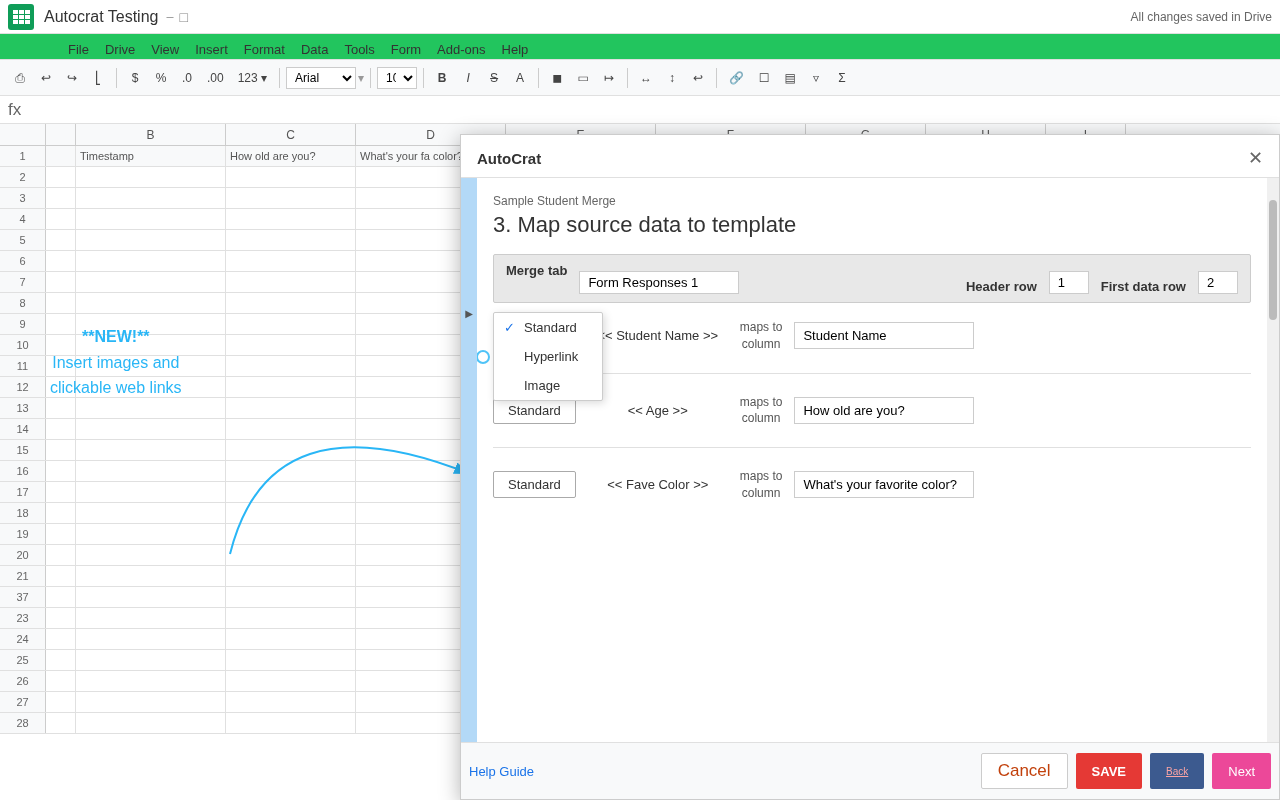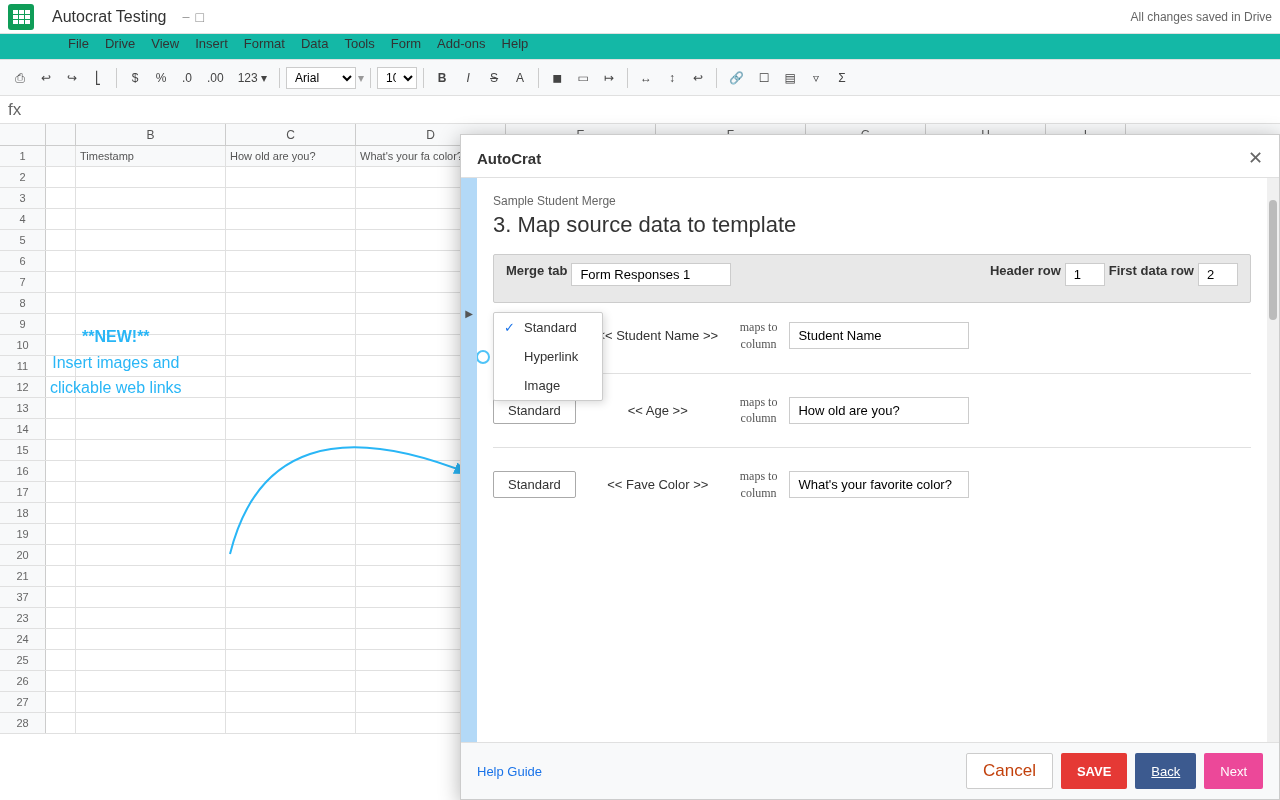"Autocrat Testing" .sheets-top { gap: 8px -> none }
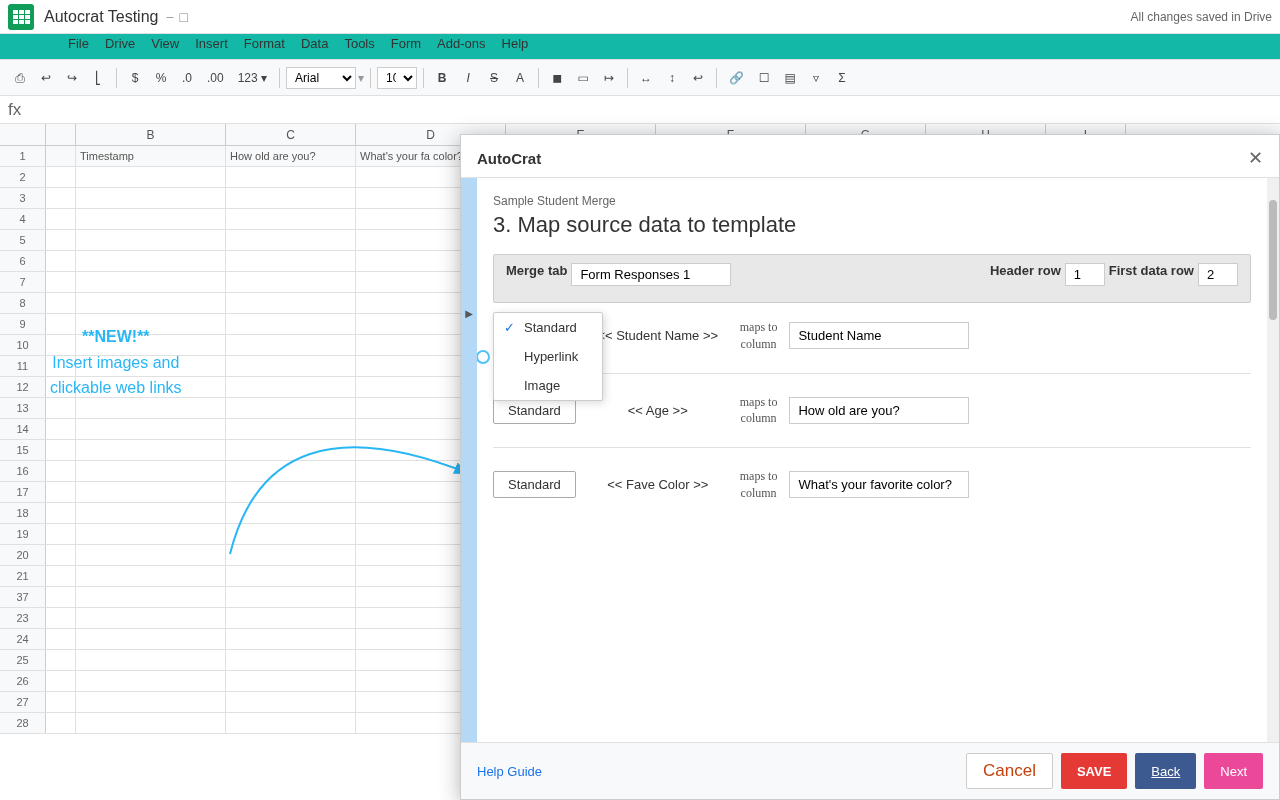"File" .menu-bar { align-items: flex-start -> flex-end; background: #14b8a6 -> #22c55e }
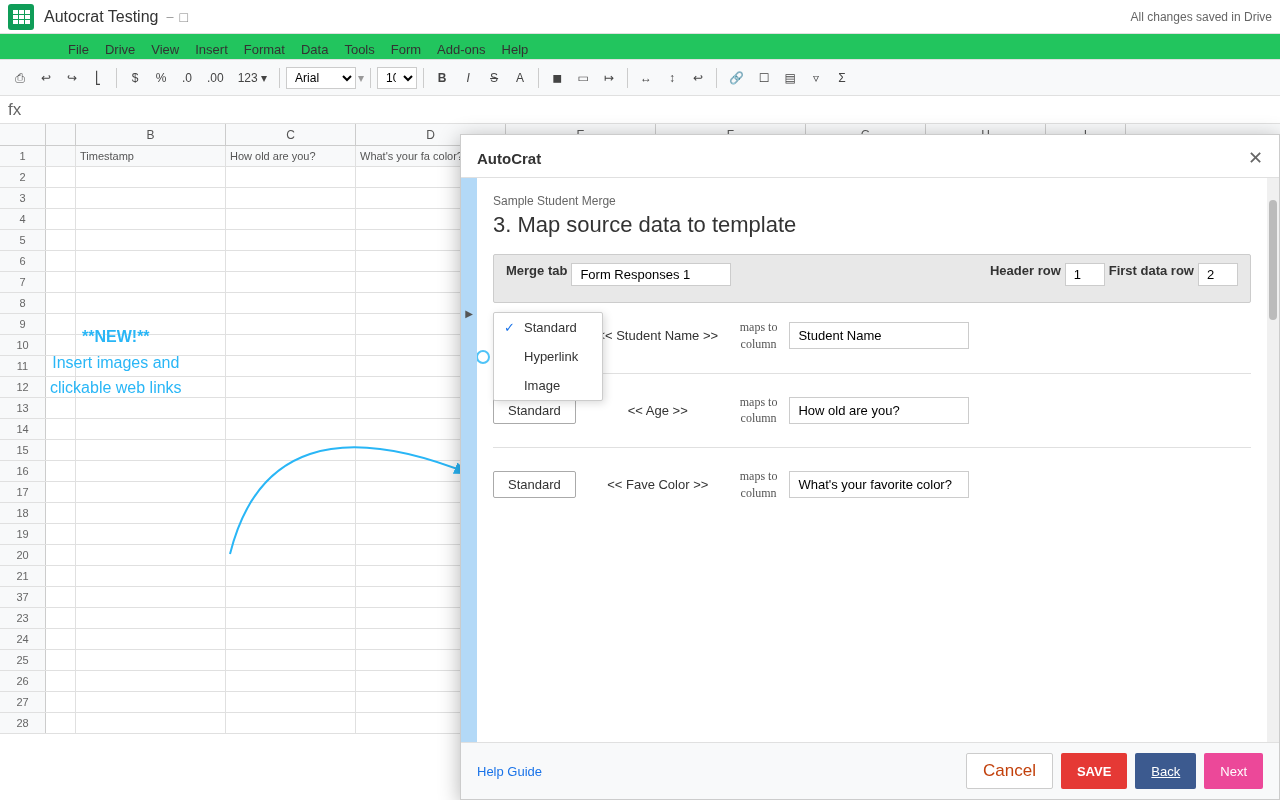"Merge tab" .merge-tab-row { align-items: flex-start -> flex-end; gap: 4px -> 12px }
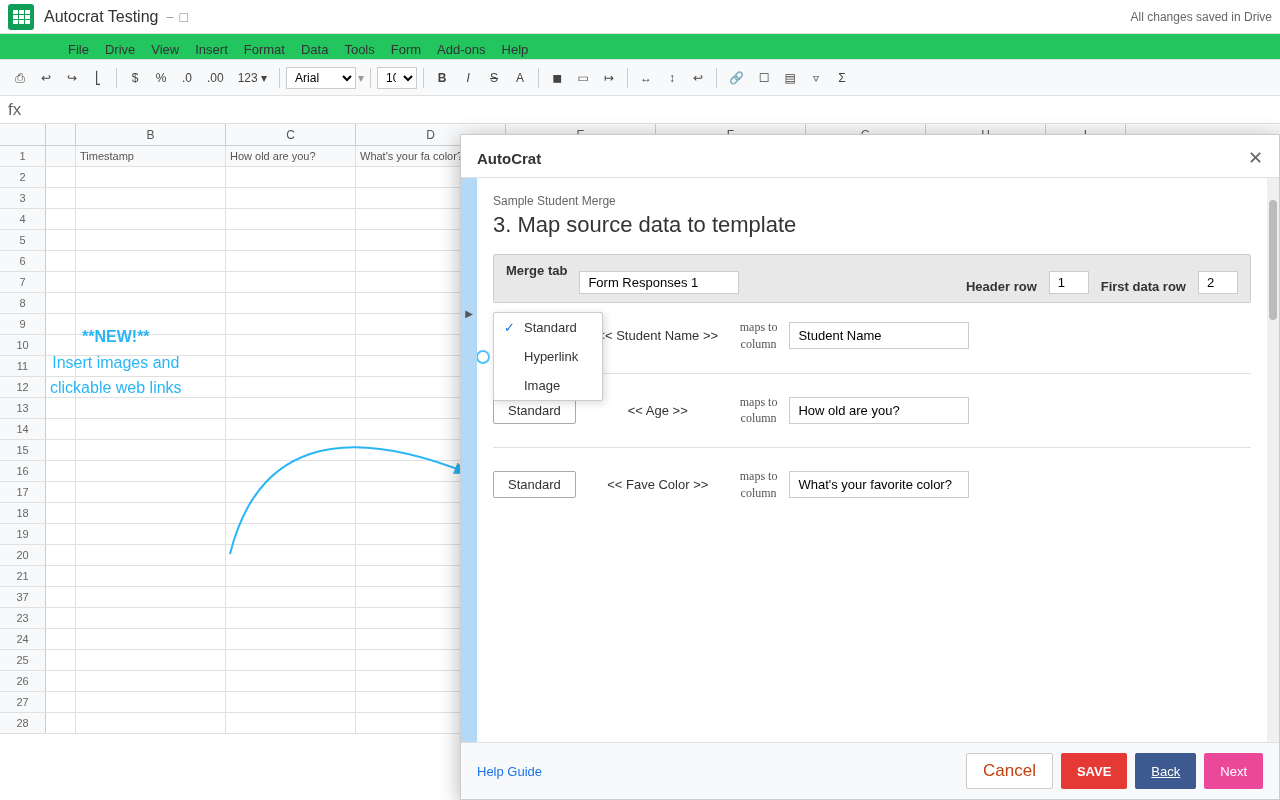"maps to" .maps-to { font-family: Liberation Serif, serif -> none }
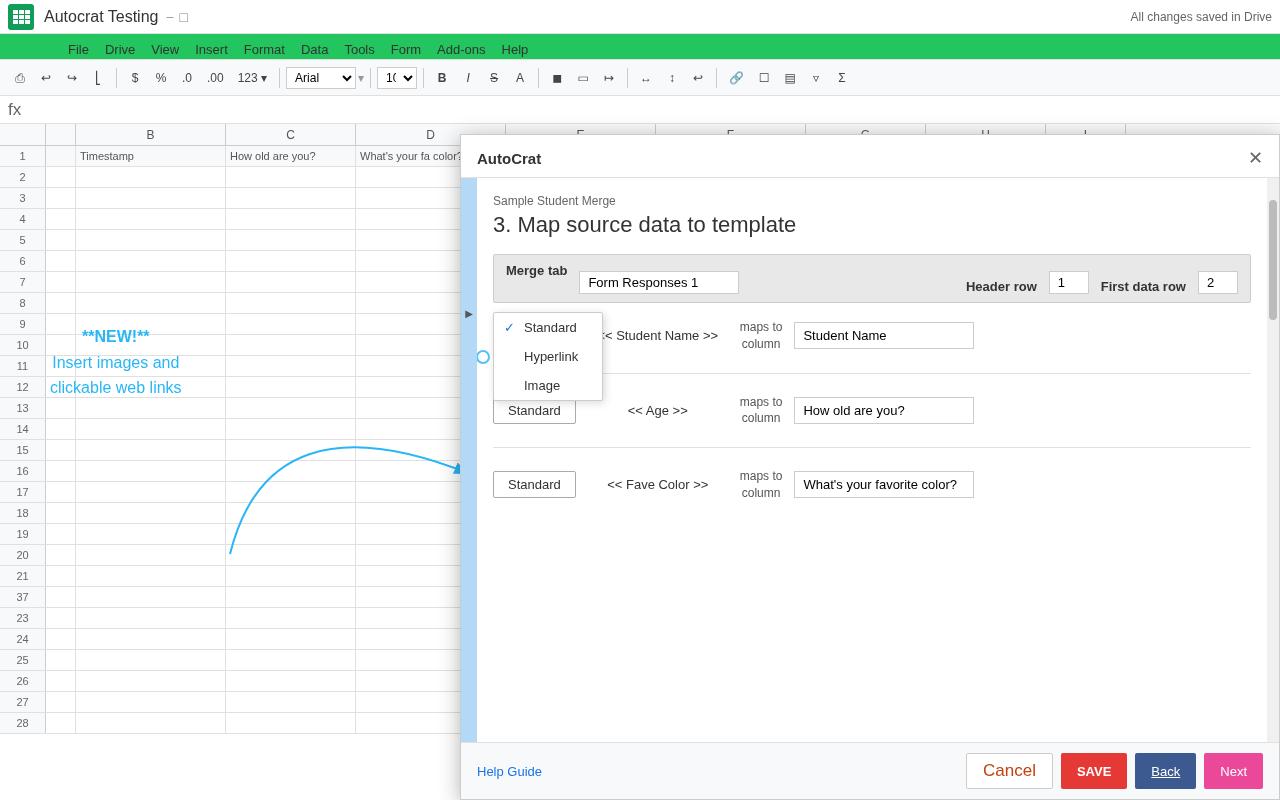"Help Guide" .modal-footer { padding: 10px 16px -> 10px 8px }
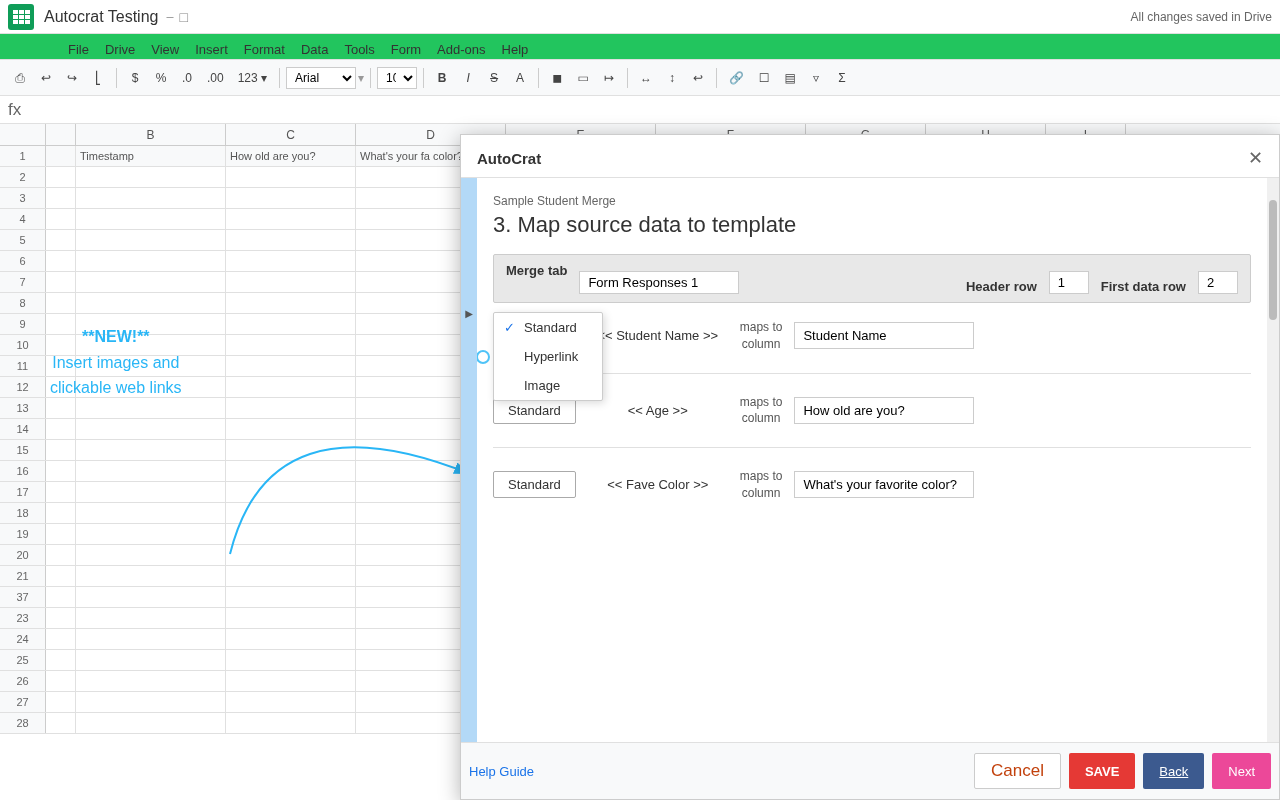"Back" .btn-back { color: #ffffff -> #fca5a5; font-size: 13px -> 10px }
